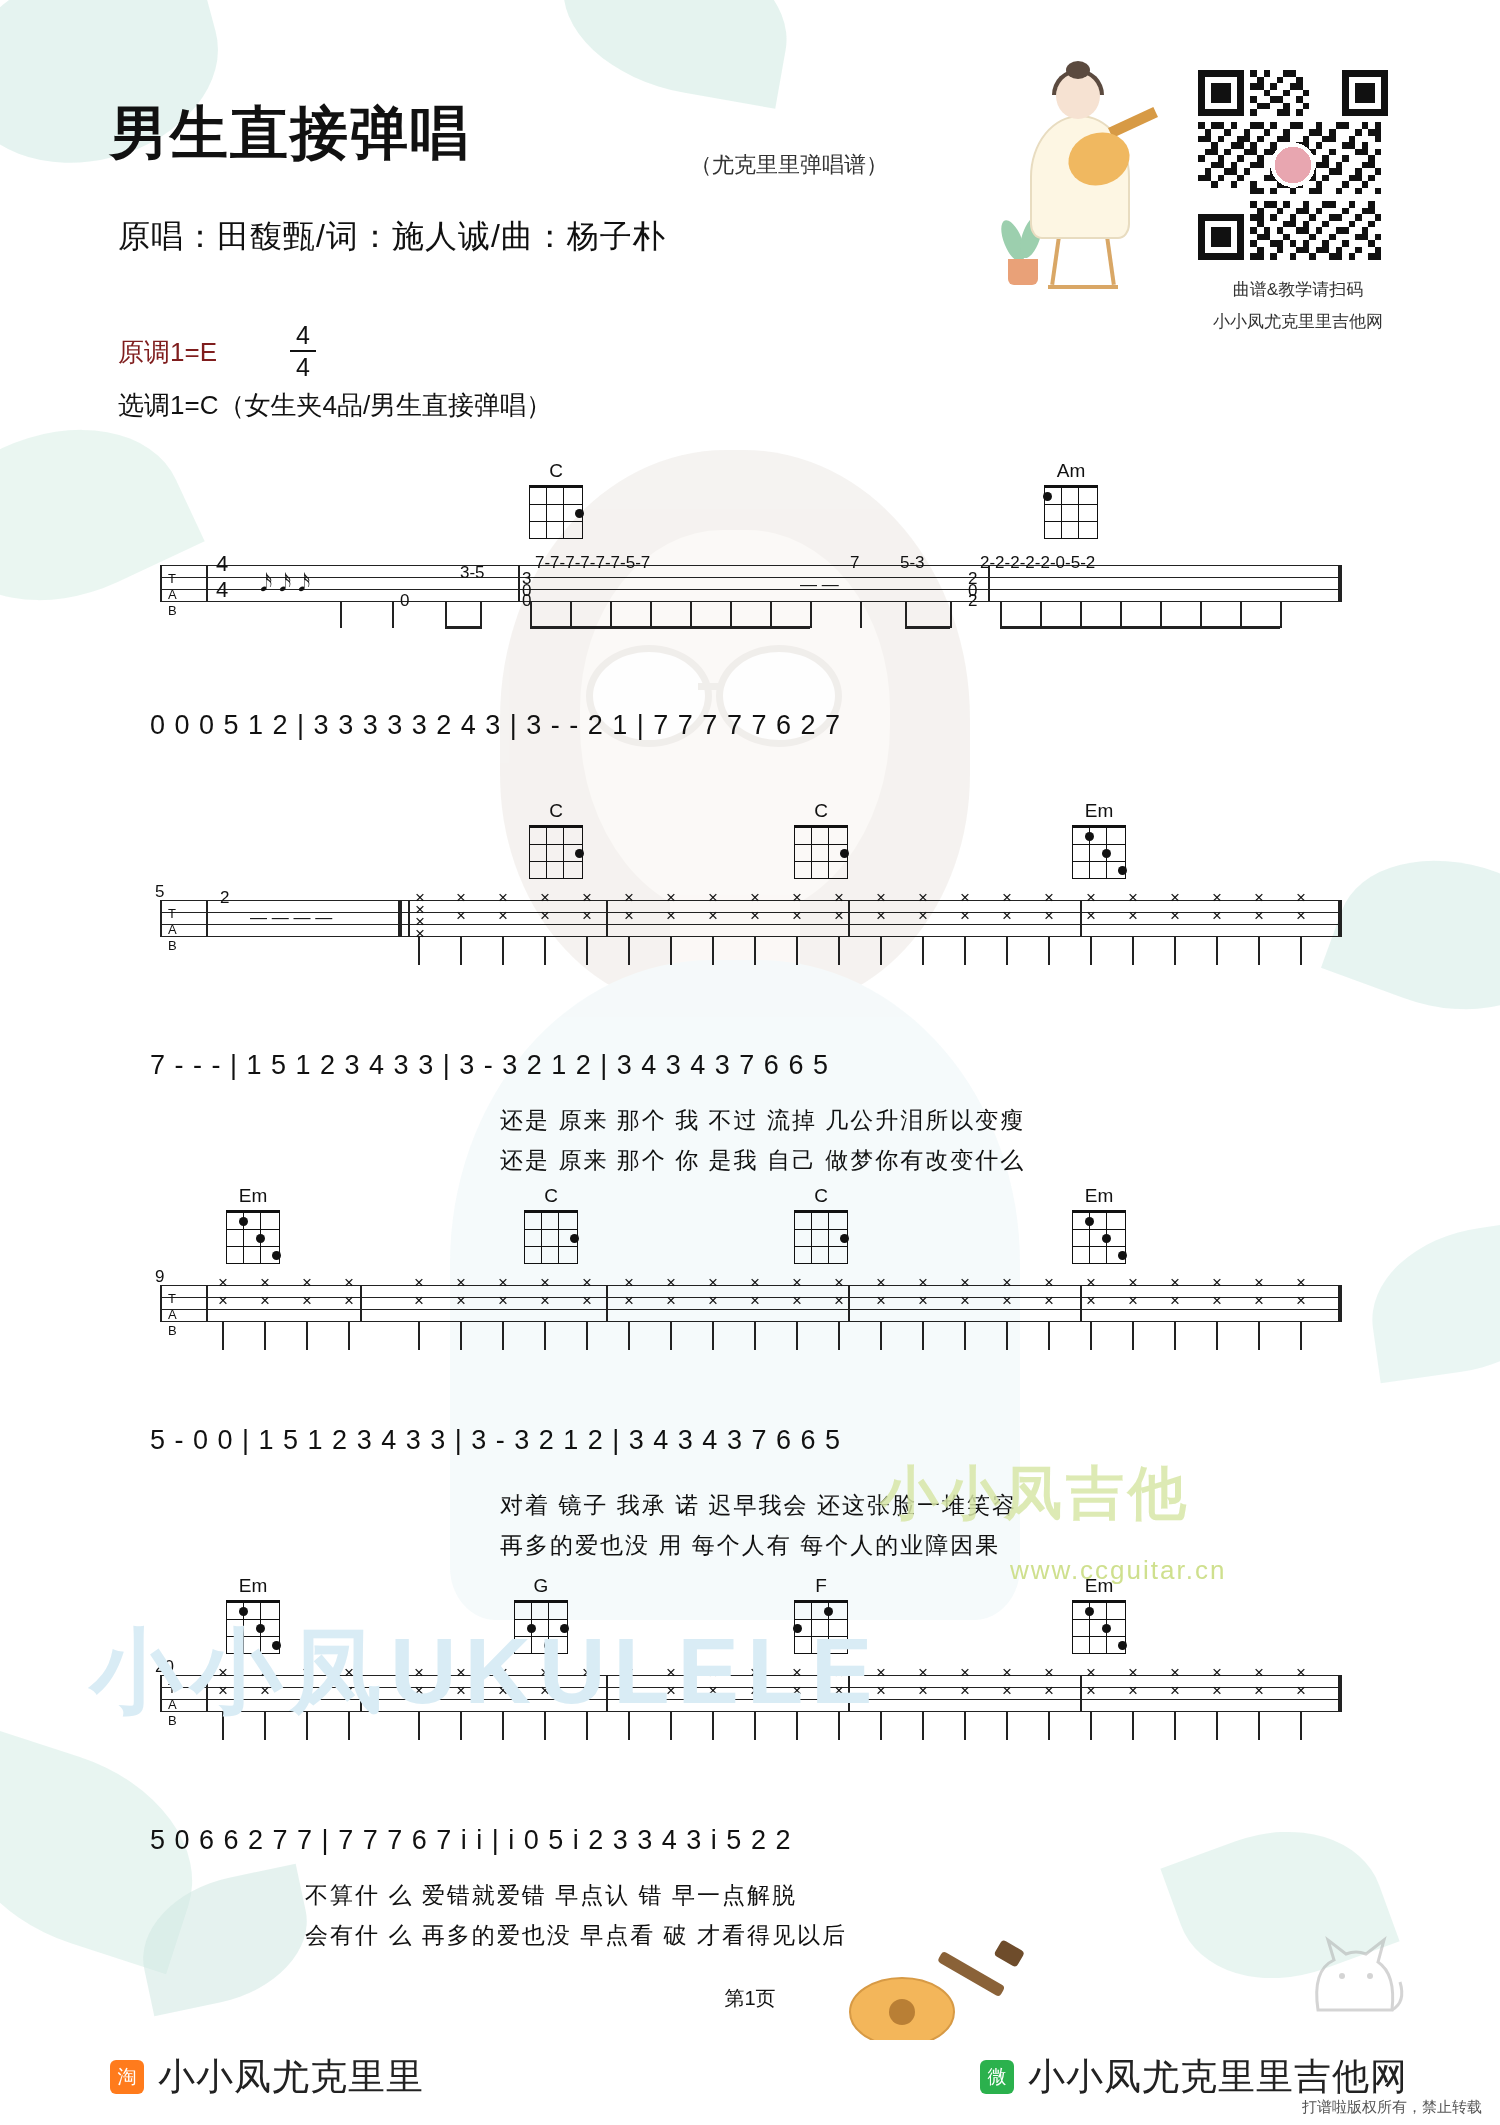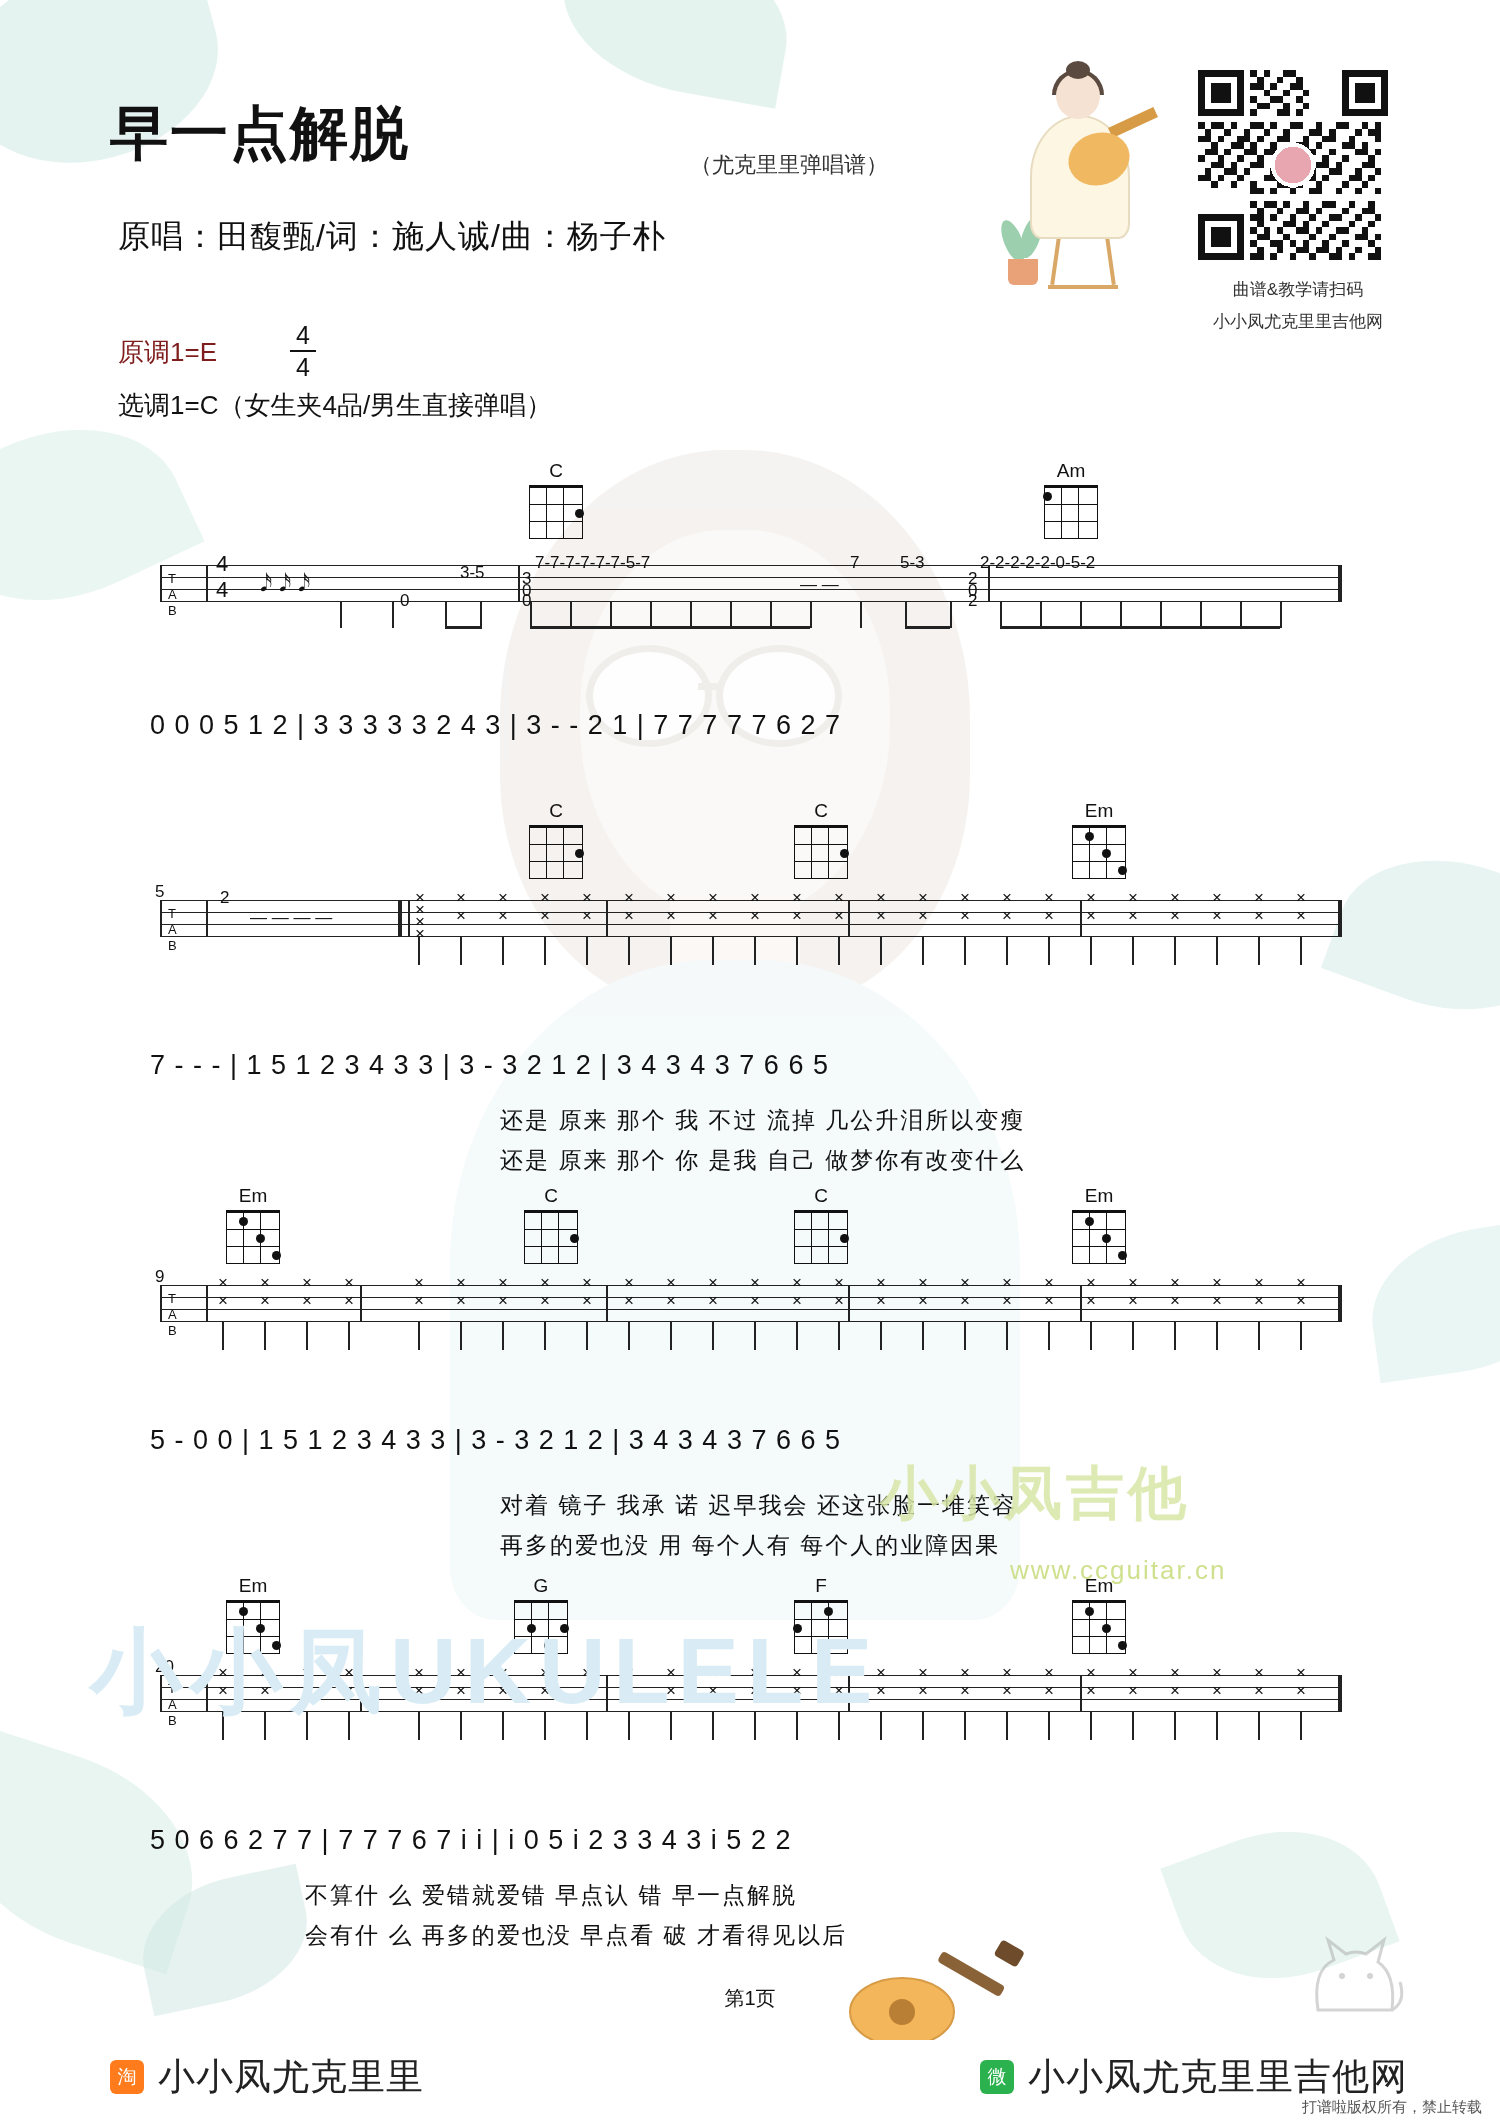"早一点解脱" div.title { text: 早一点解脱 -> 男生直接弹唱 }
